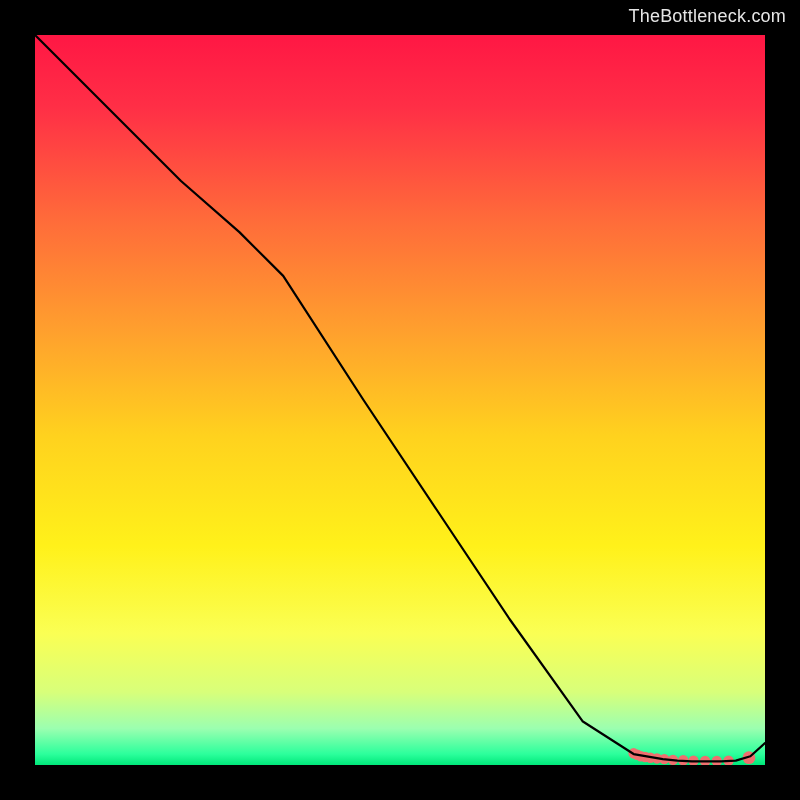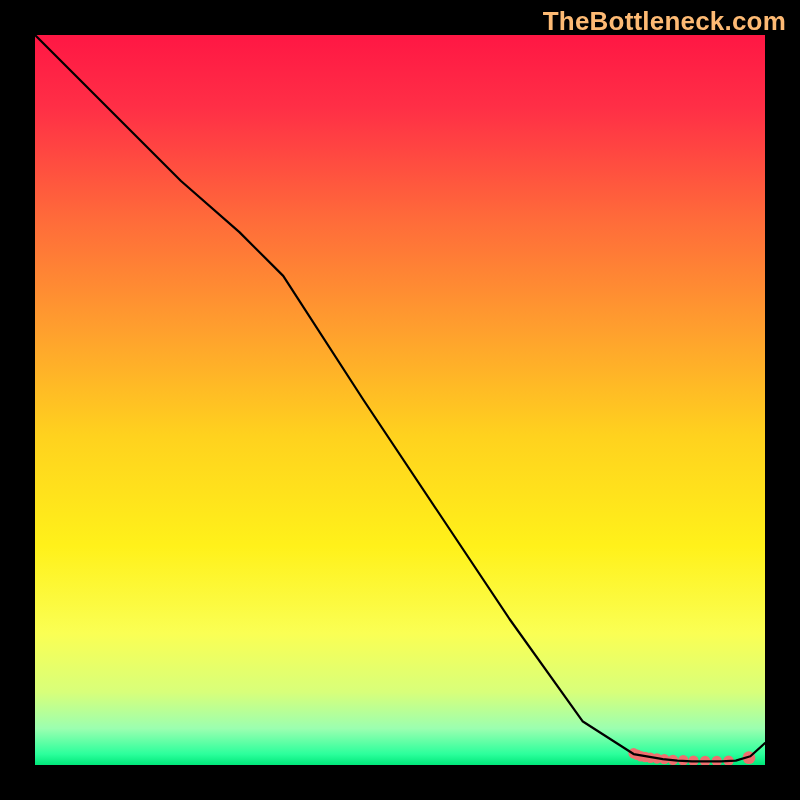"TheBottleneck.com" .watermark { color: #fdba74 -> #e5e5e5; font-size: 26px -> 18px; font-weight: 700 -> 400 }
